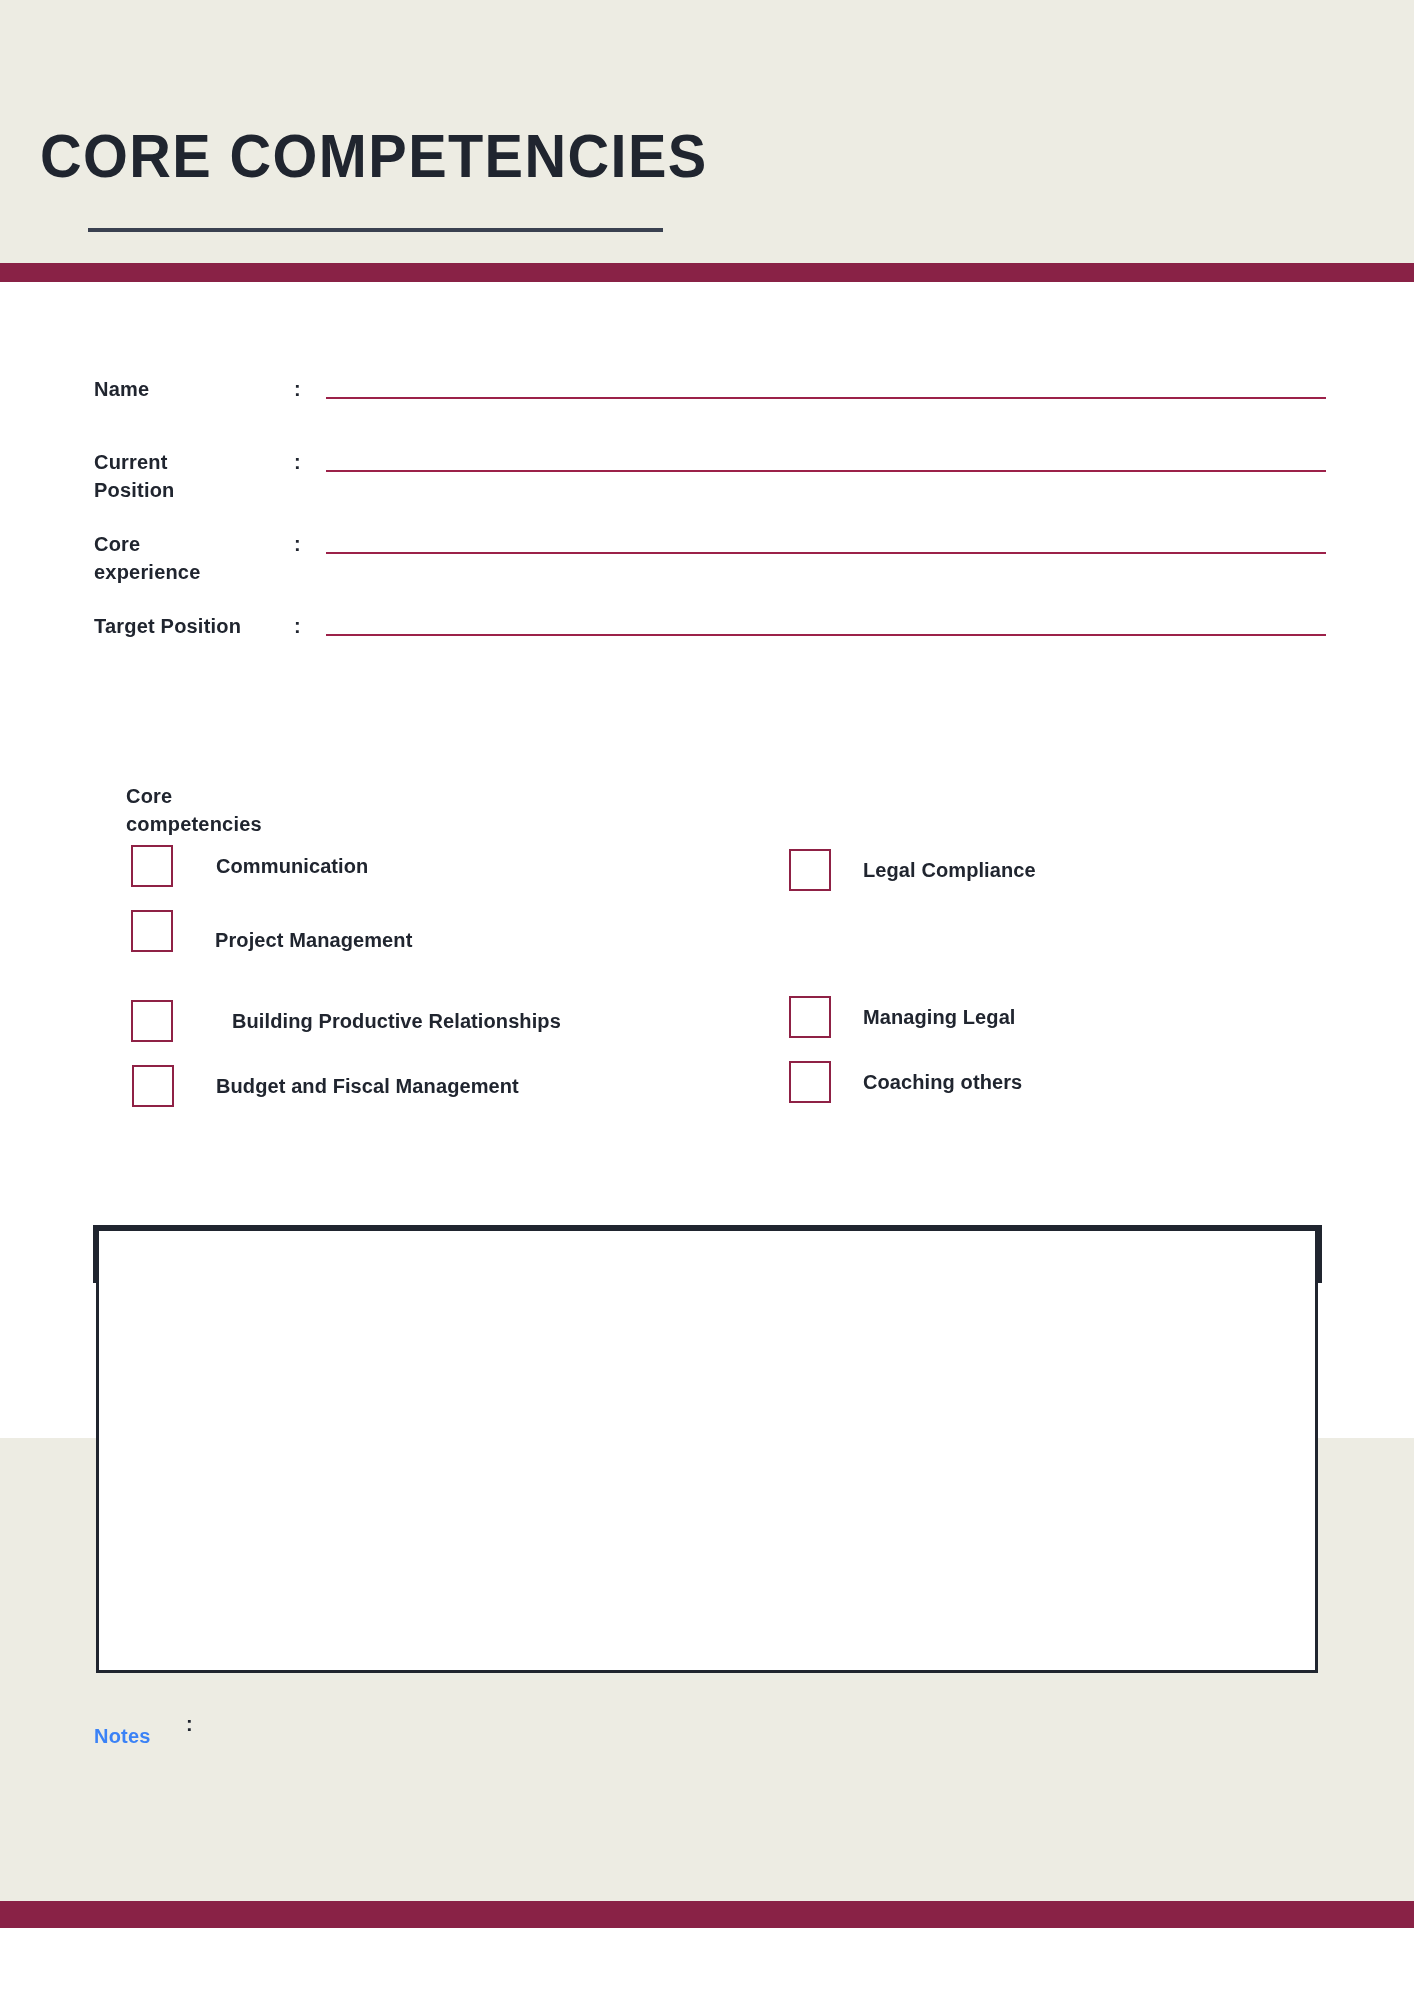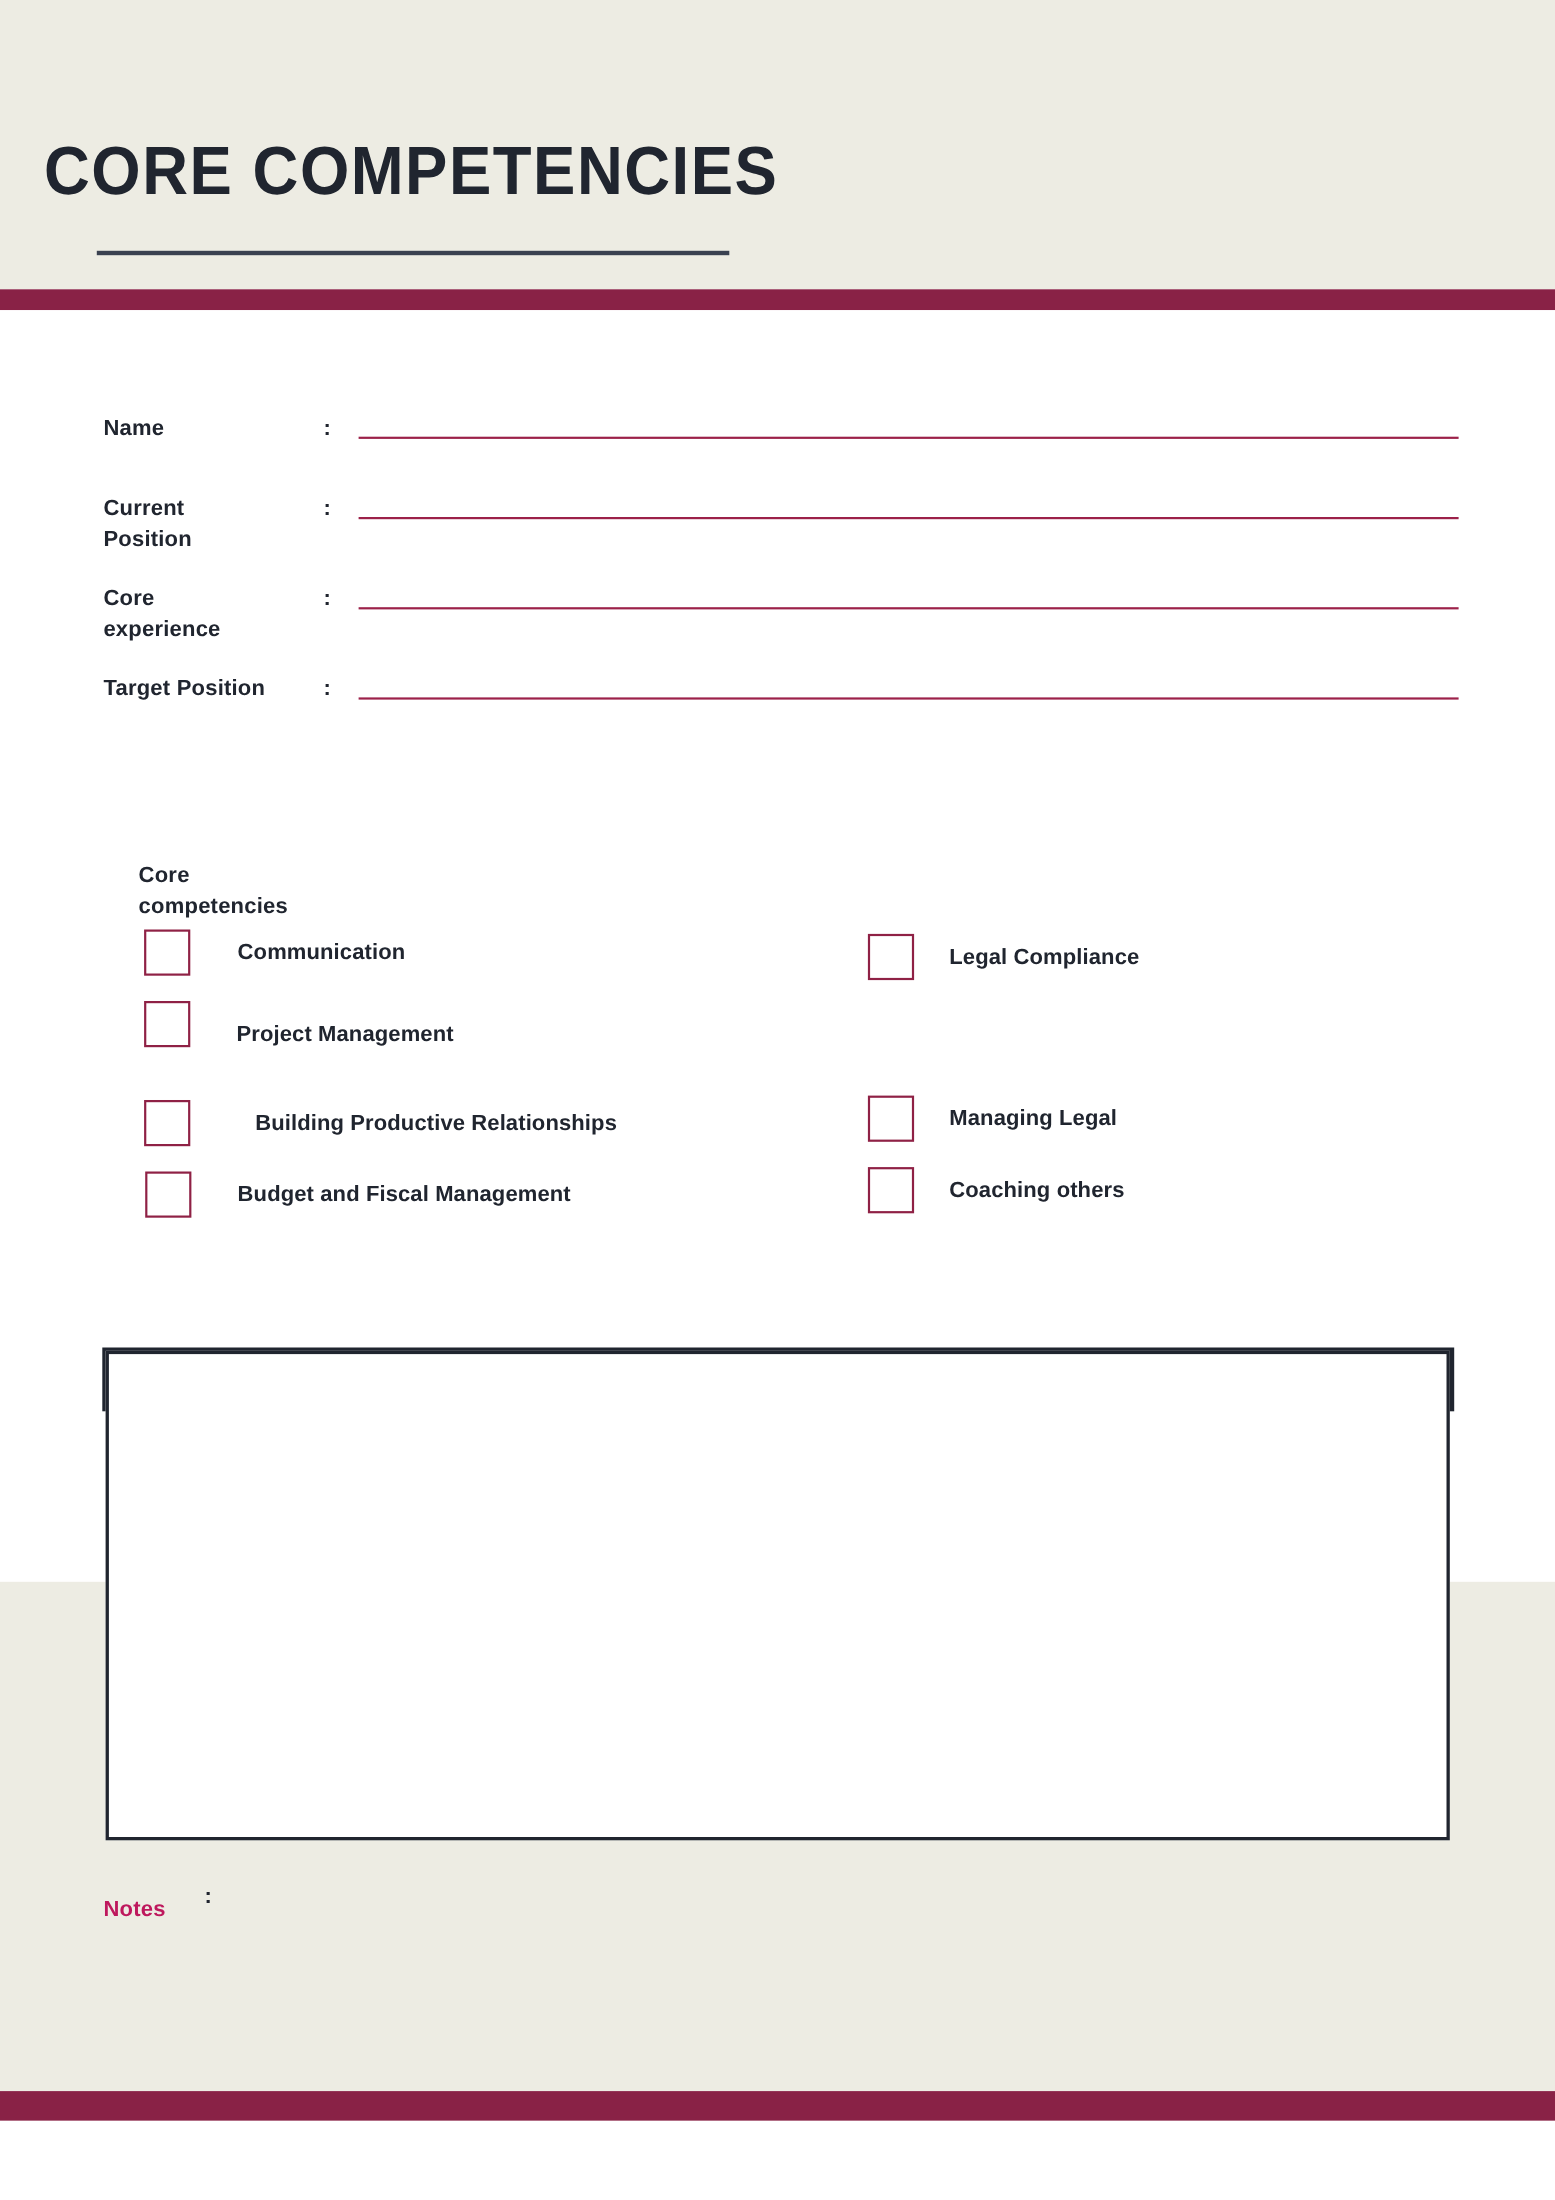"Notes" .notes-label { color: #be185d -> #3b82f6 }
